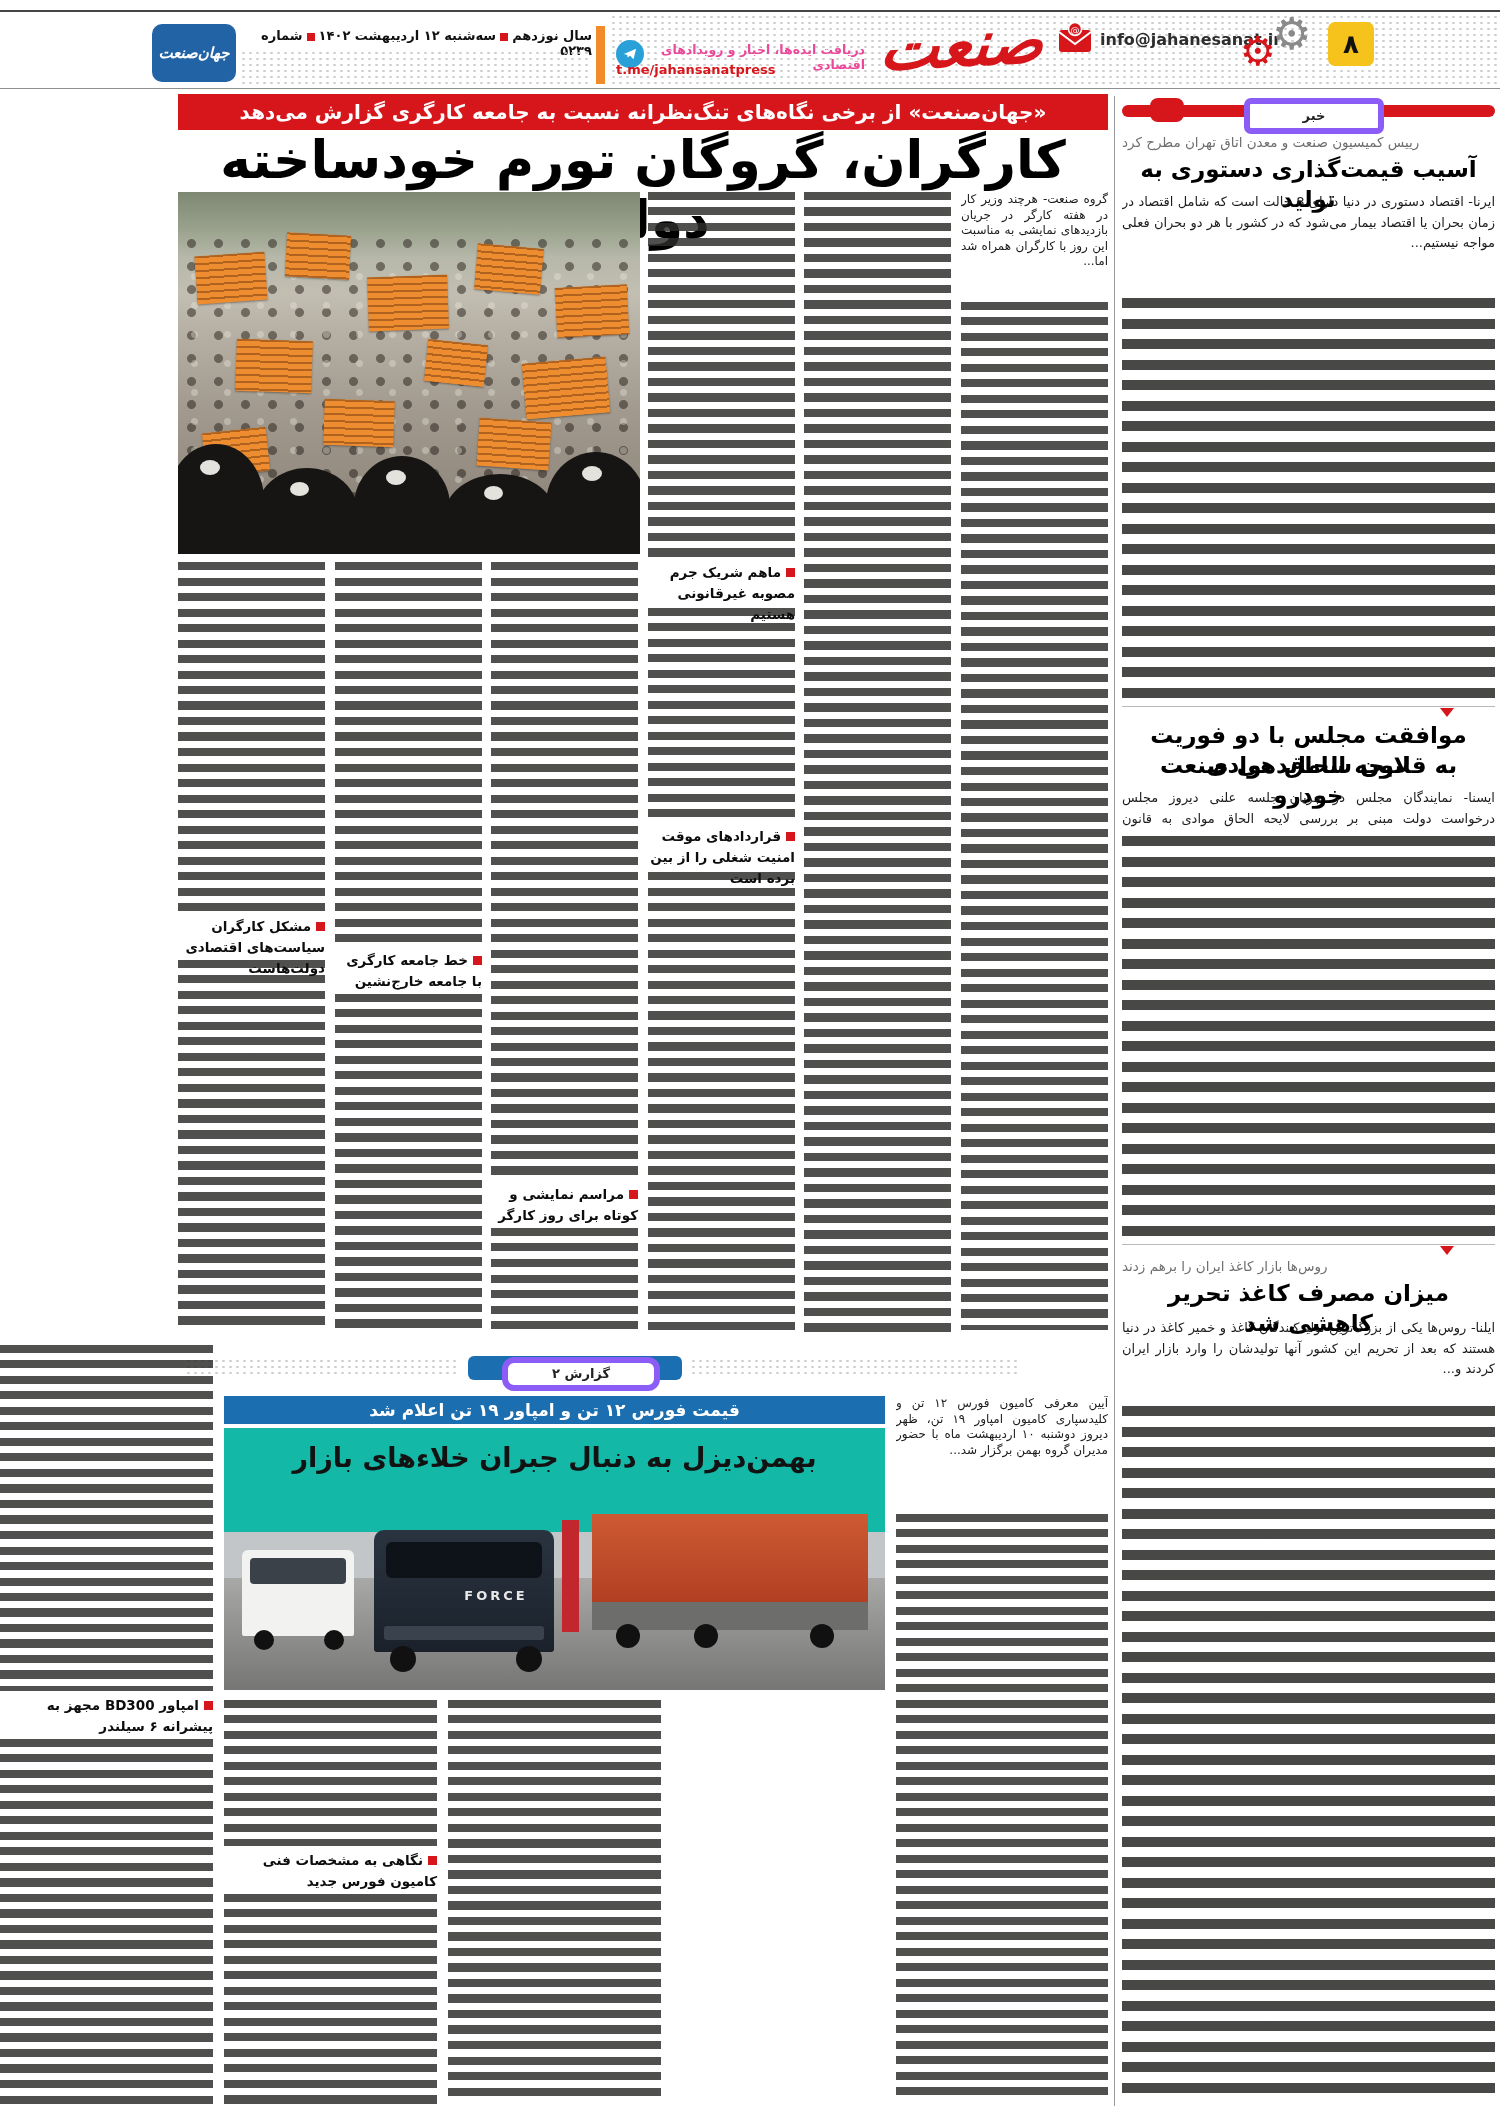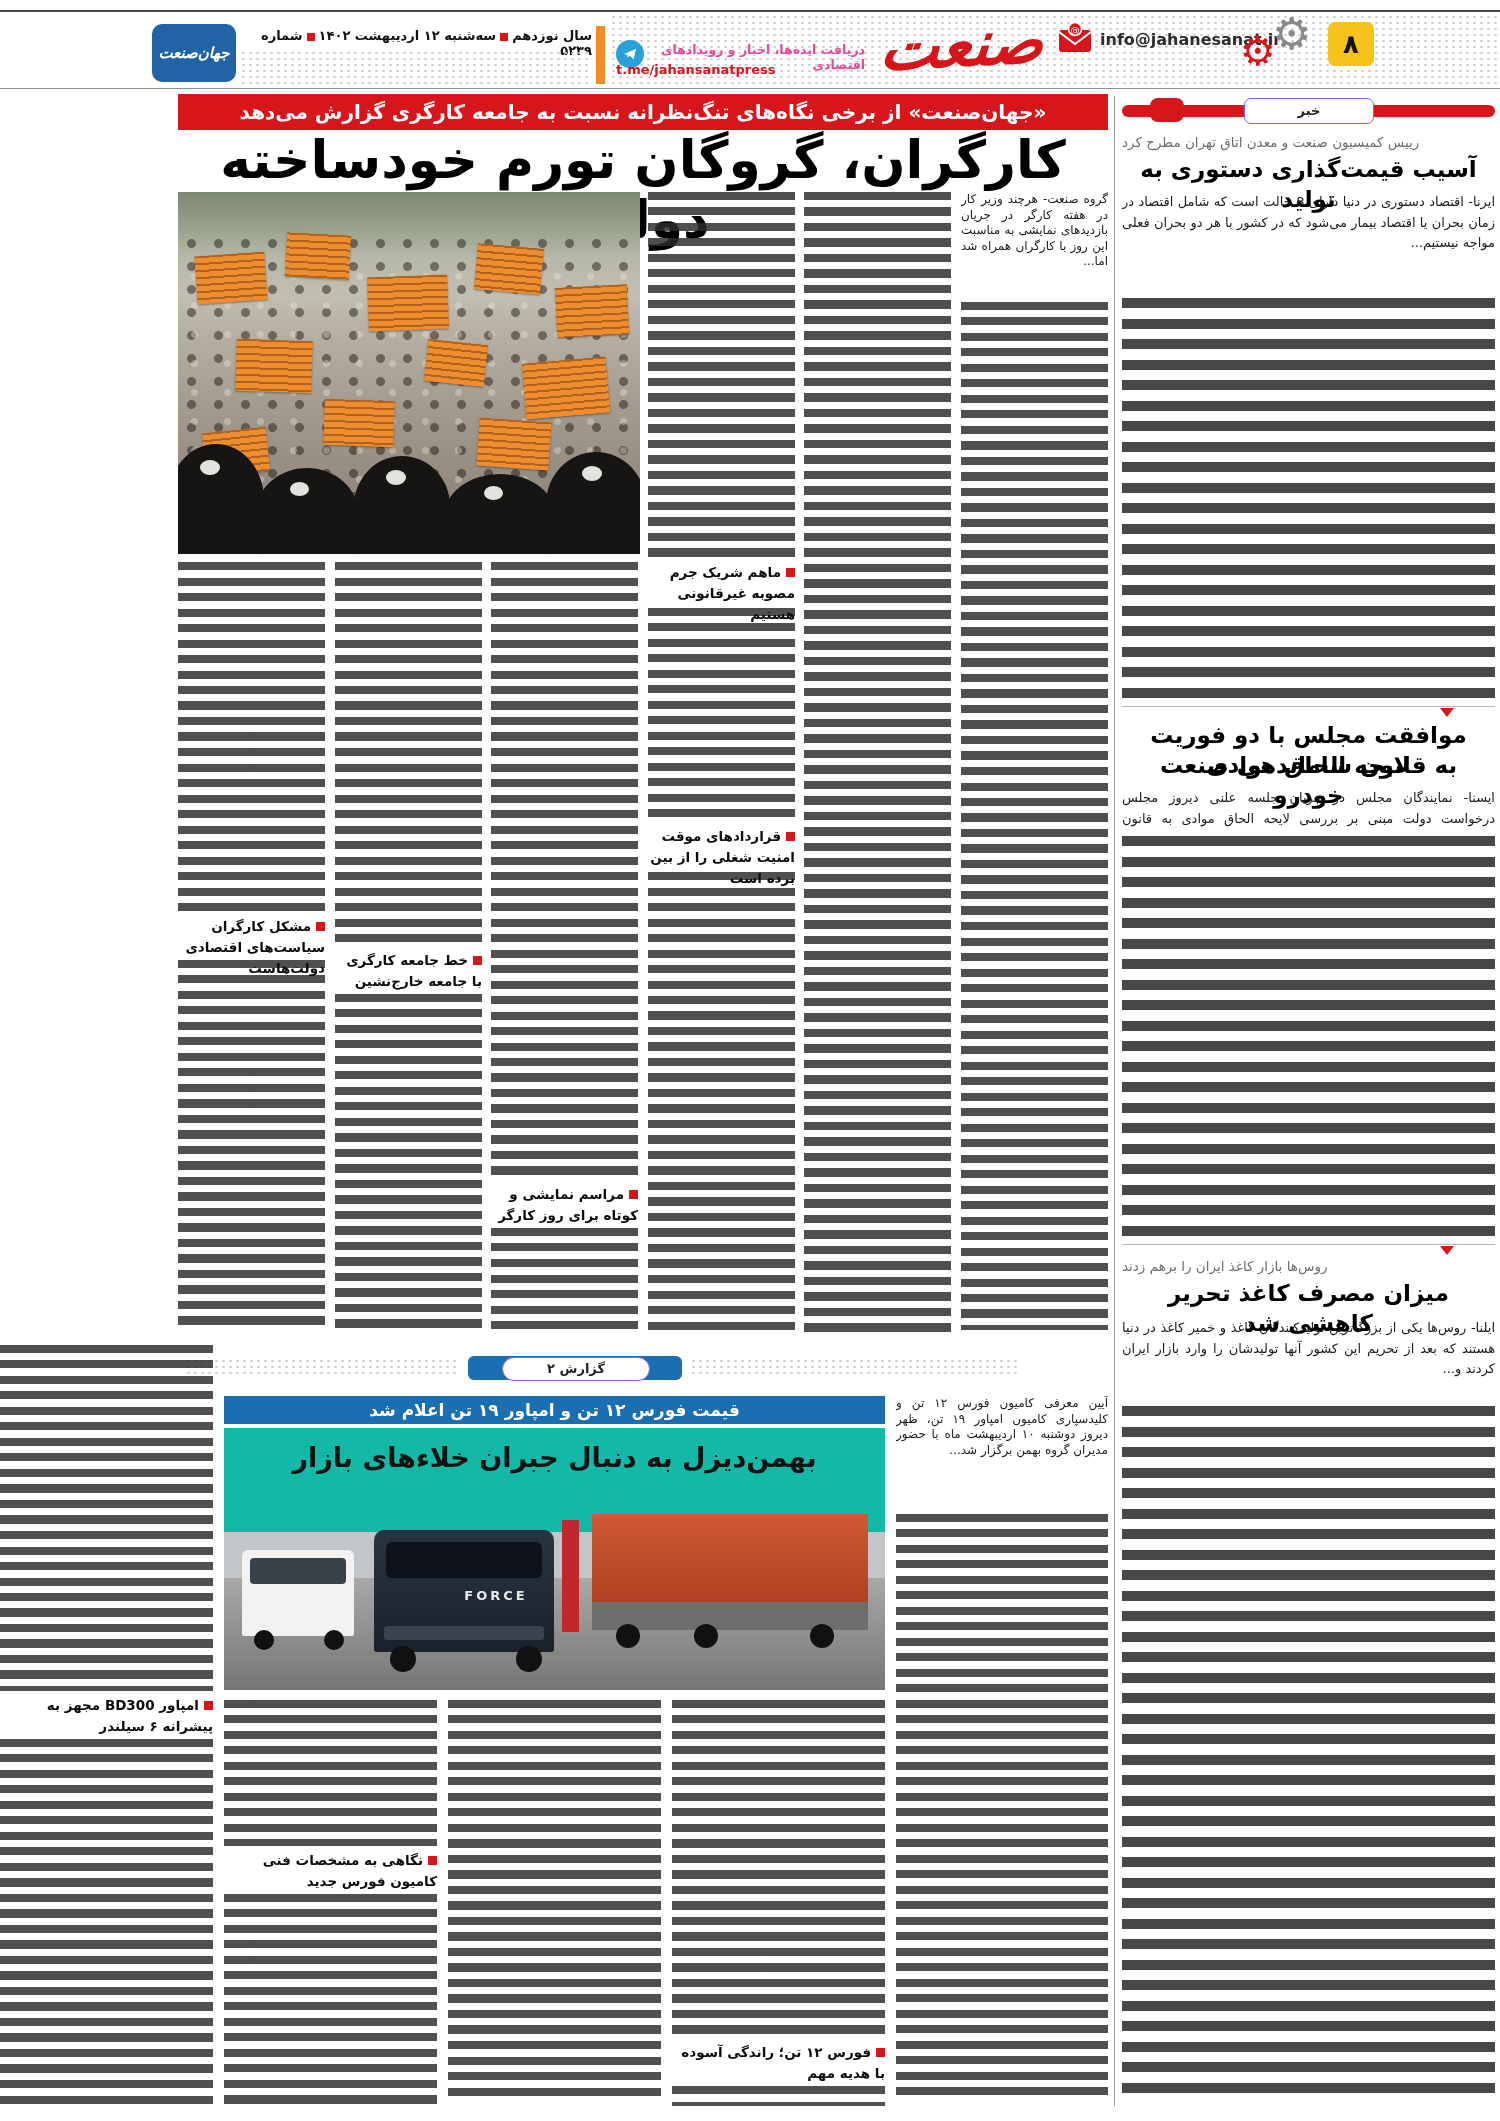"خبر" .tabwhite { border: 1px solid #8b5cf6 -> 6px solid #8b5cf6 }
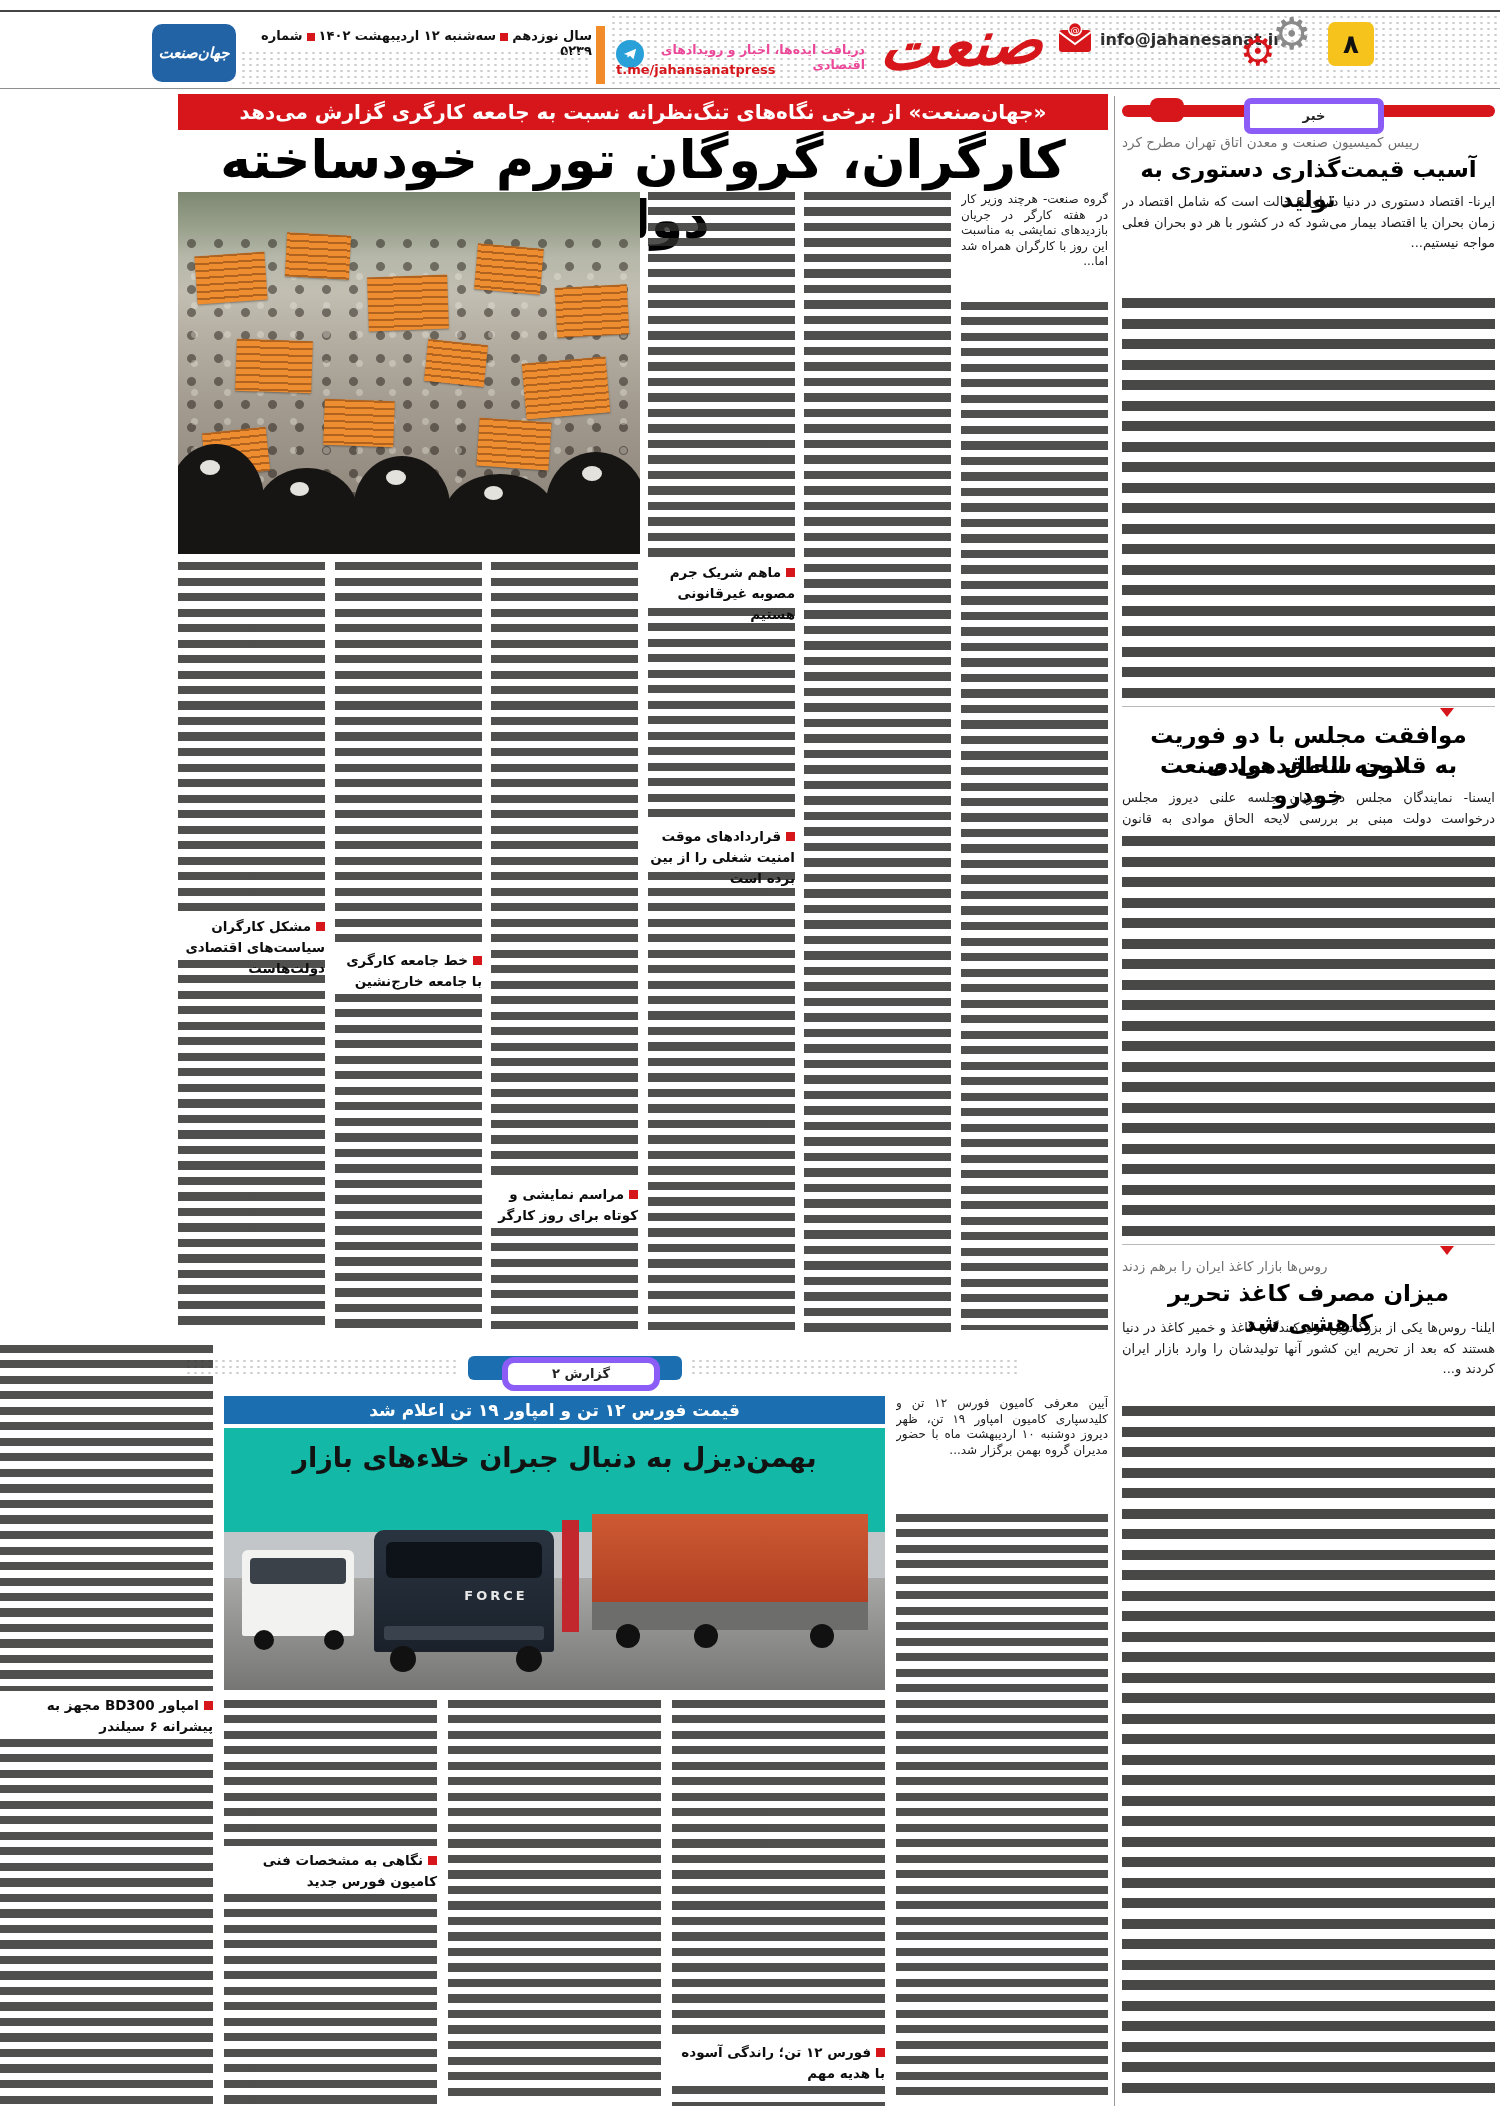"فورس ۱۲ تن؛ راندگی آسوده" div.abs { html: <div> <div></div> <div><span></span><span>فورس ۱۲ تن؛ راندگی آسوده با هدیه مهم</span></div> <div></div> </div> -> none }
